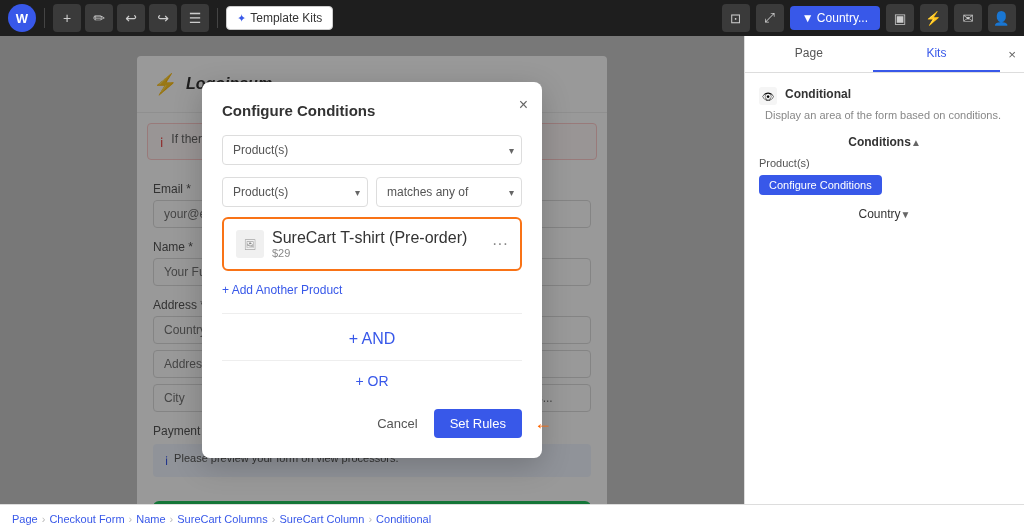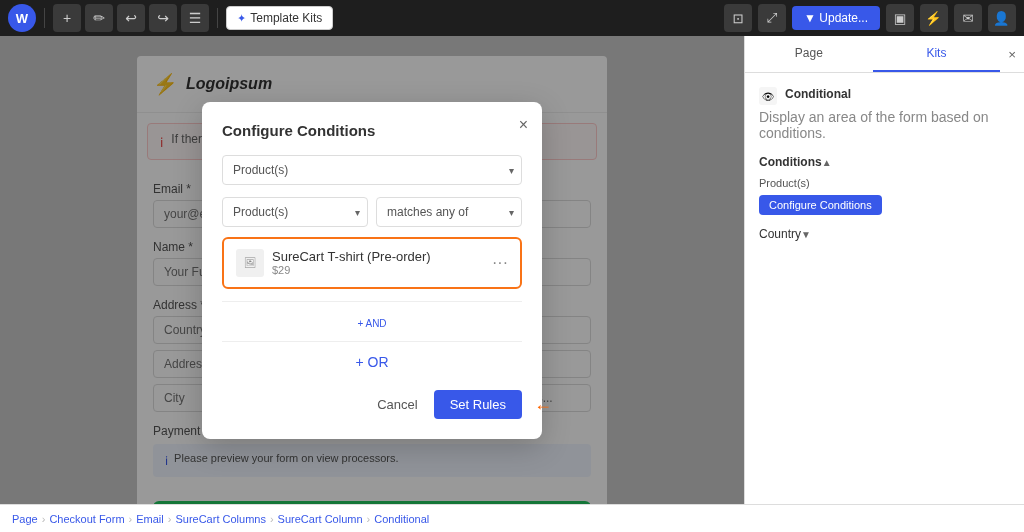"▼ Update..." span { text: Update -> Country }
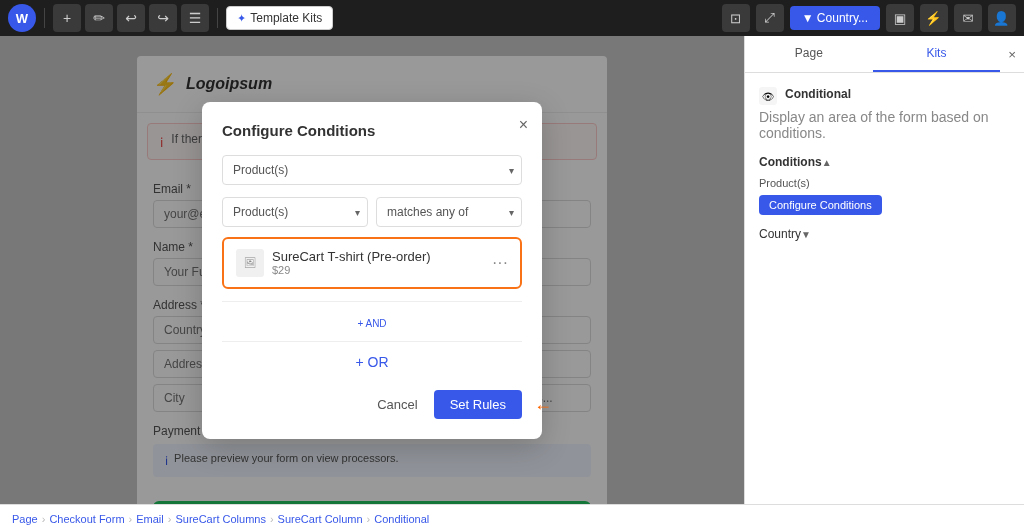"Display an area of the" .sidebar-section-desc { font-size: 14px -> 11px; margin-left: none -> 6px }
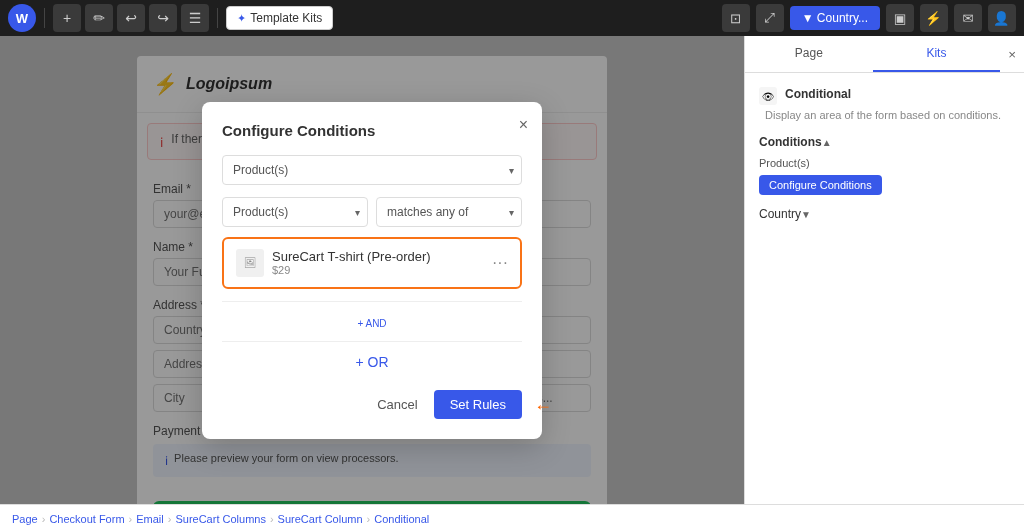"Conditions" .sidebar-section-header { justify-content: flex-start -> center }
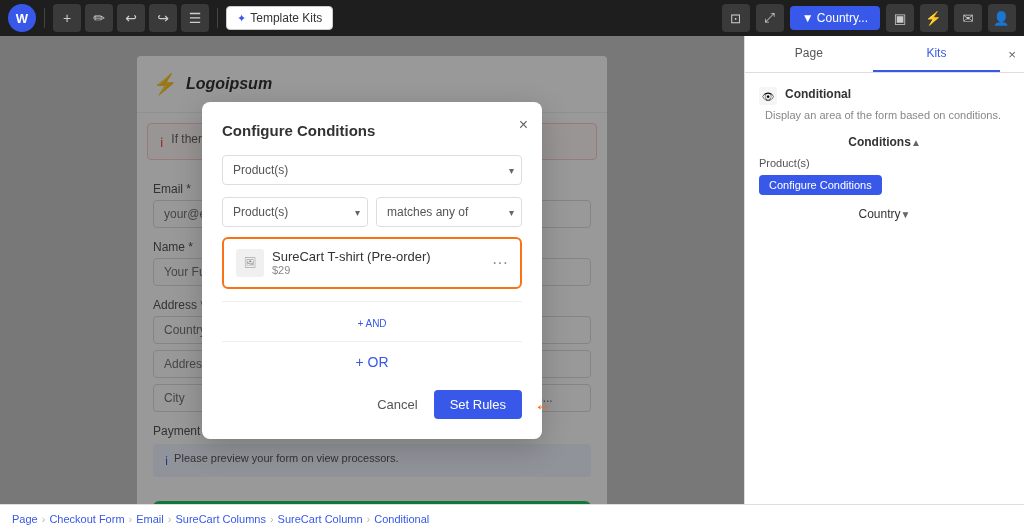"SureCart T-shirt (Pre-order)" .product-item-name { font-size: 13px -> 16px }
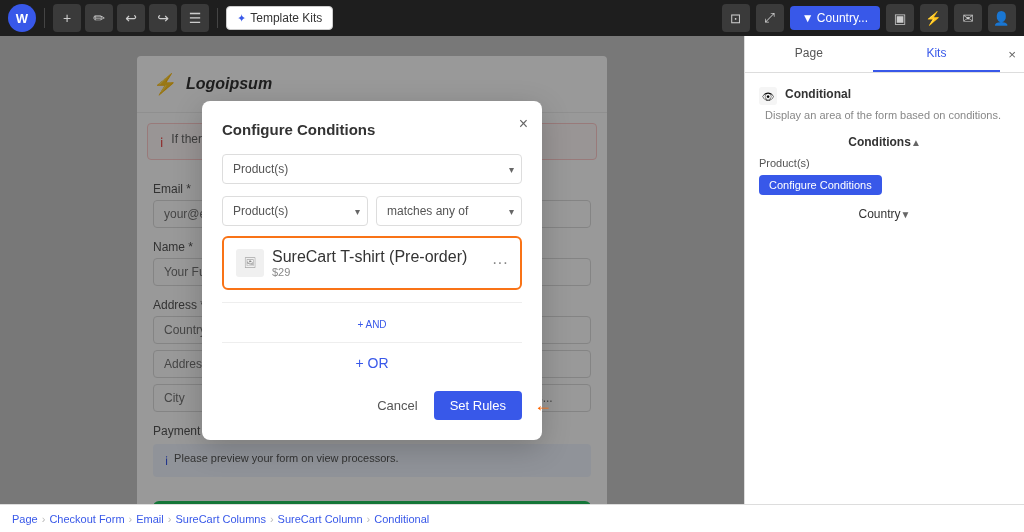"+ Add Another Product" button.add-product-btn { html: none -> <button>+ Add Another Product</button> }
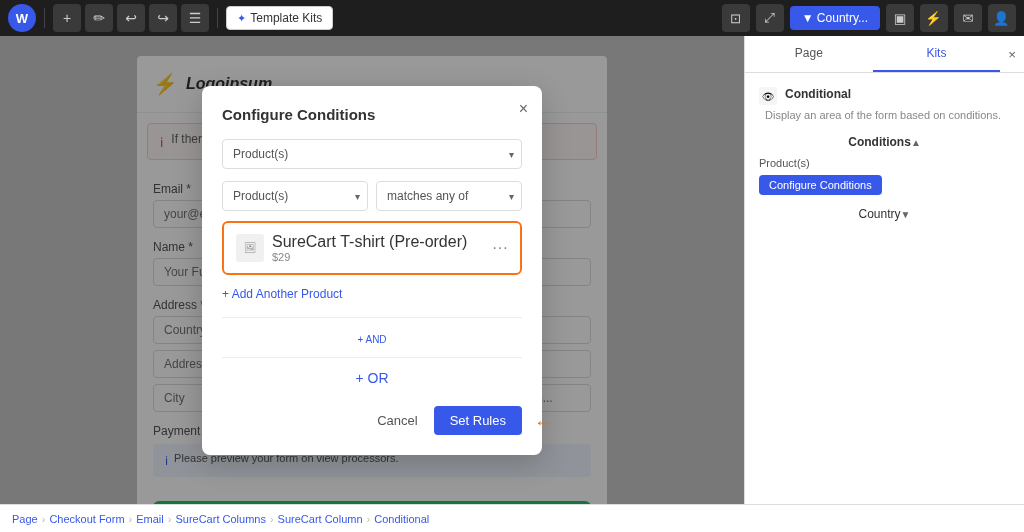"+ AND" .and-btn { font-size: 10px -> 16px }
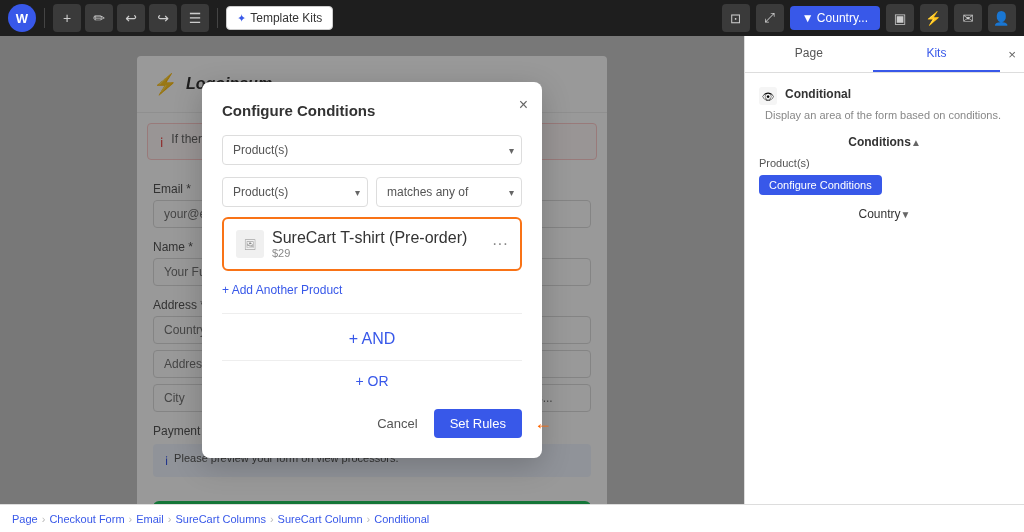"Email" a { text: Email -> Name }
